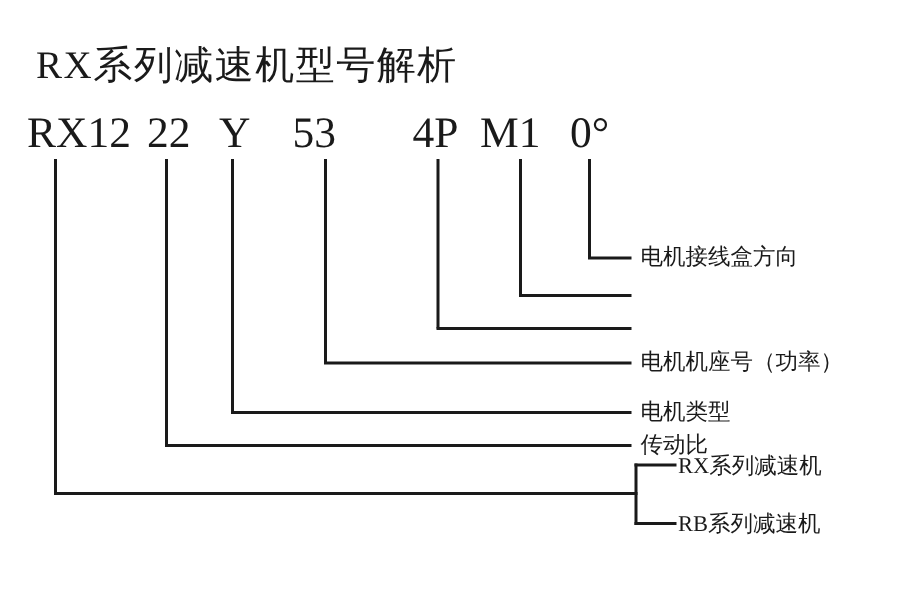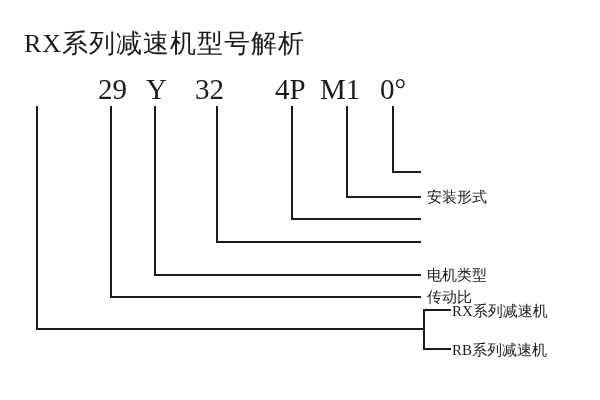"RX12" div.code-part { html: none -> <div>RX12</div> }
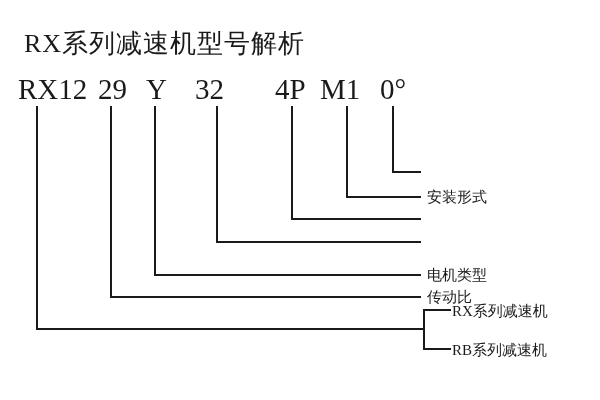"29" div.code-part { text: 29 -> 22 }
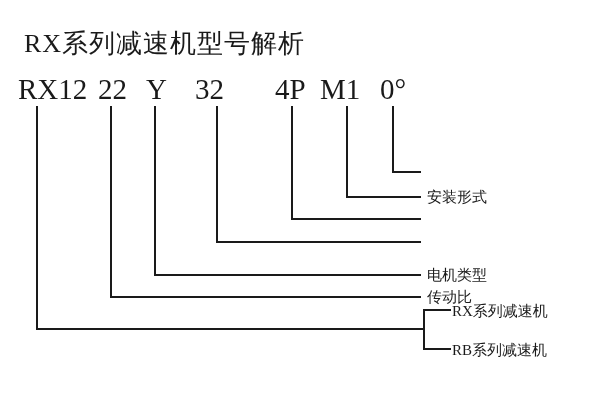"32" div.code-part { text: 32 -> 53 }
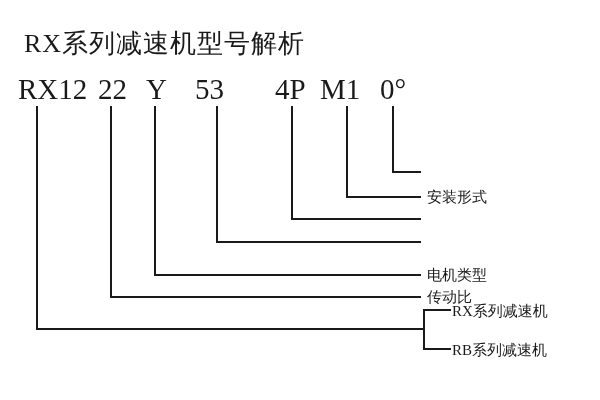"电机接线盒方向" div.callout { html: none -> <div>电机接线盒方向</div> }
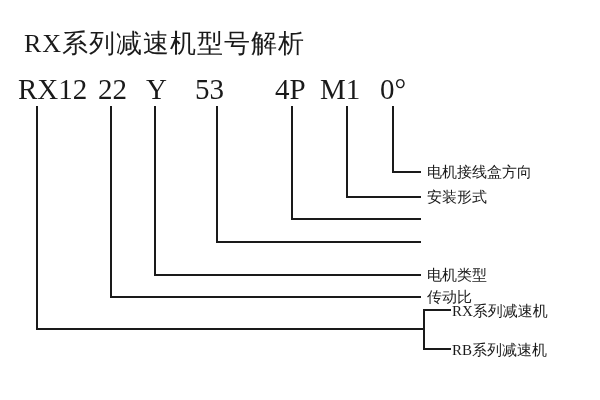"安装形式" div.callout { html: <div>安装形式</div> -> none }
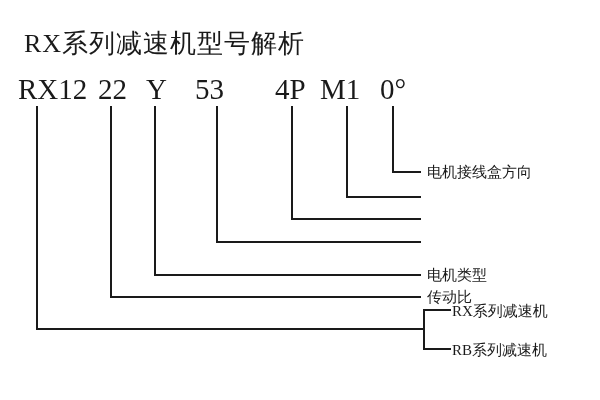"电机机座号（功率）" div.callout { html: none -> <div>电机机座号（功率）</div> }
